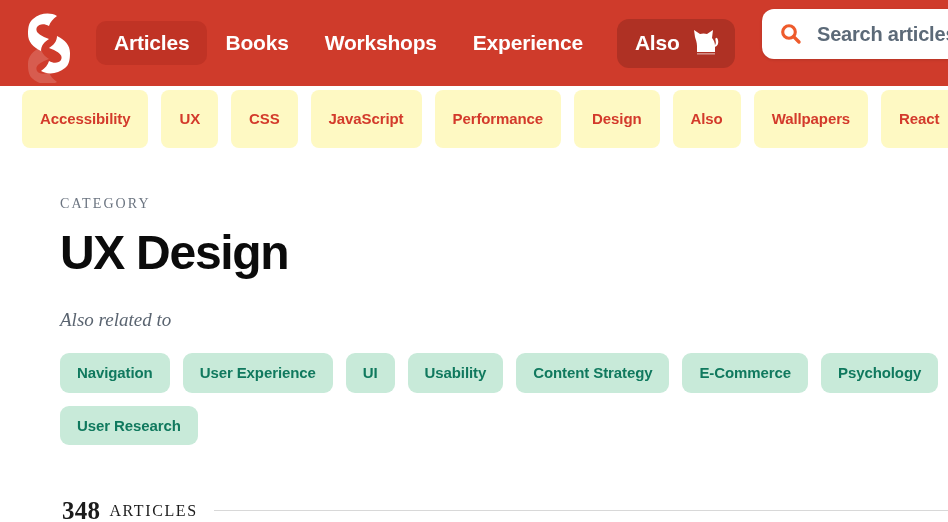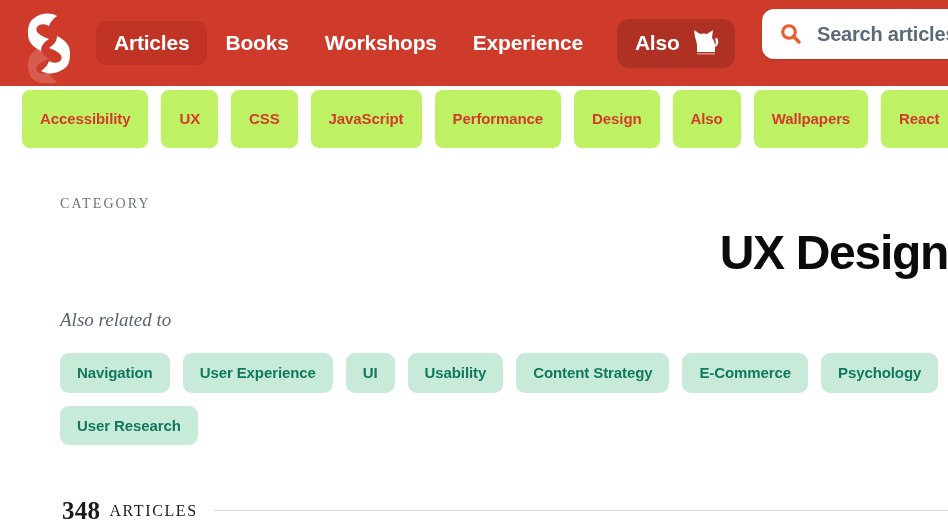"Accessibility" .tag-pill { background: #bef264 -> #fef9c3 }
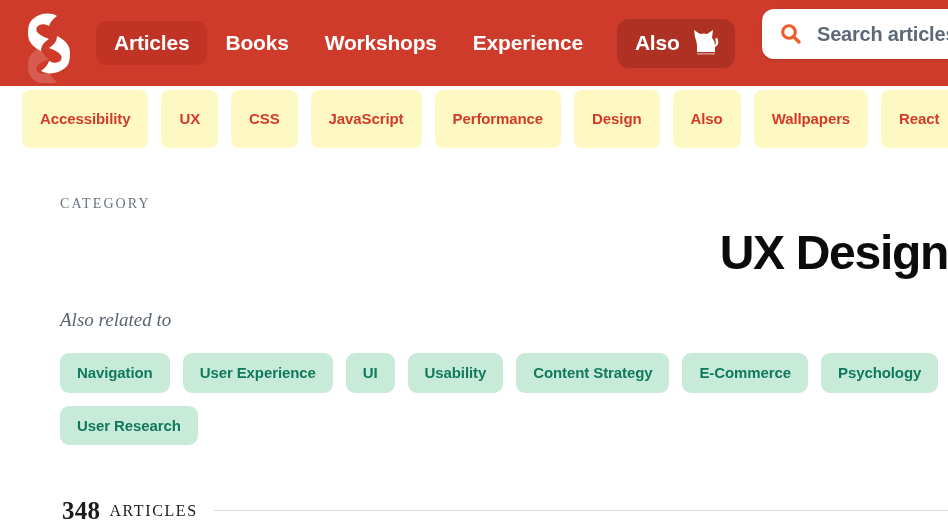"UX Design" .page-title { text-align: right -> none }
